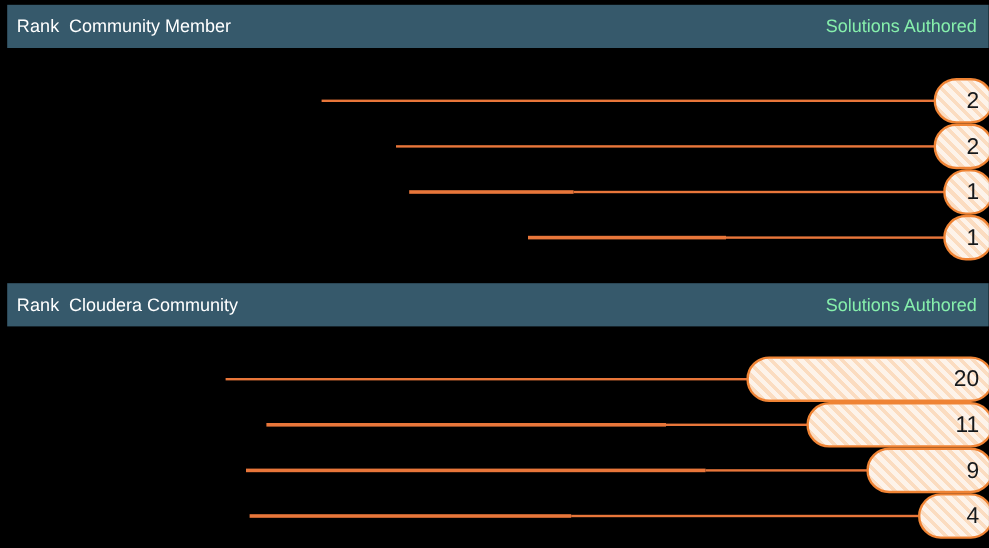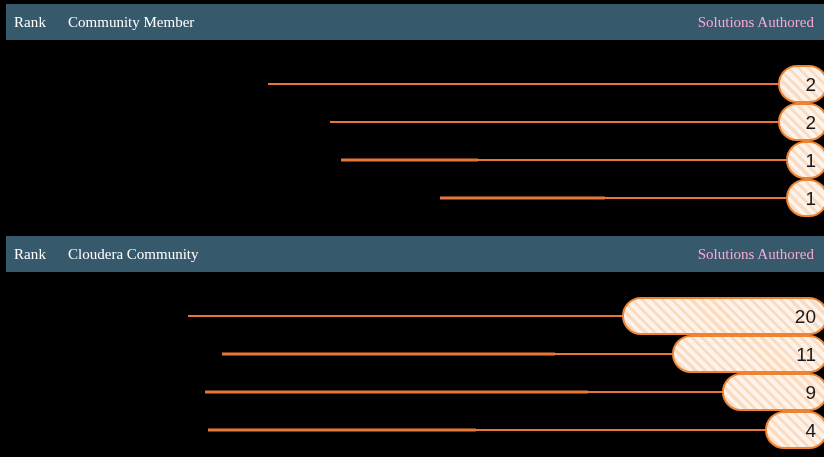"Rank" .hdr { font-family: Liberation Serif, serif -> none }
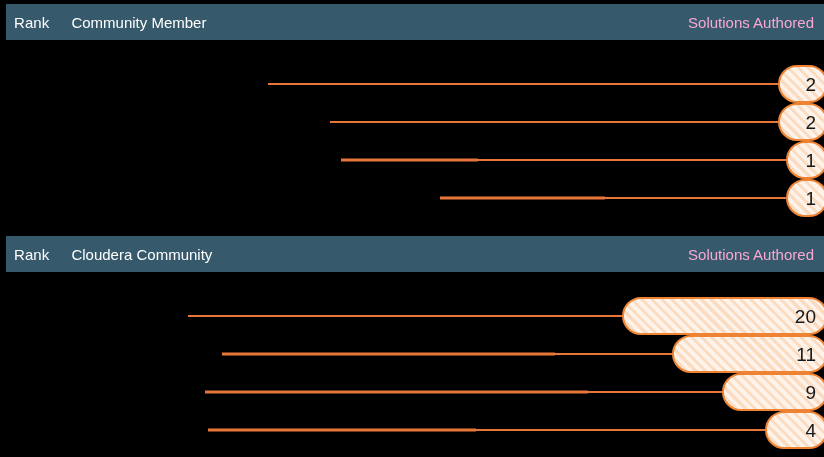"Community Member" .hdr-name { margin-left: 22px -> 8px }
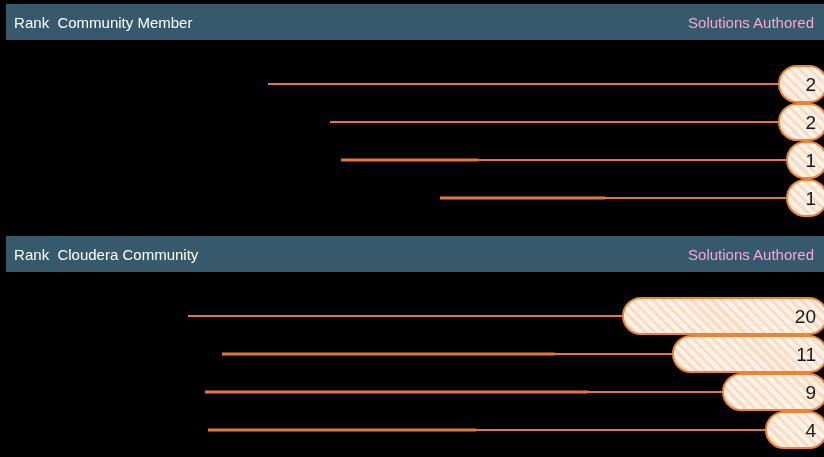"Solutions Authored" .hdr-metric { color: #f9a8d4 -> #86efac }
